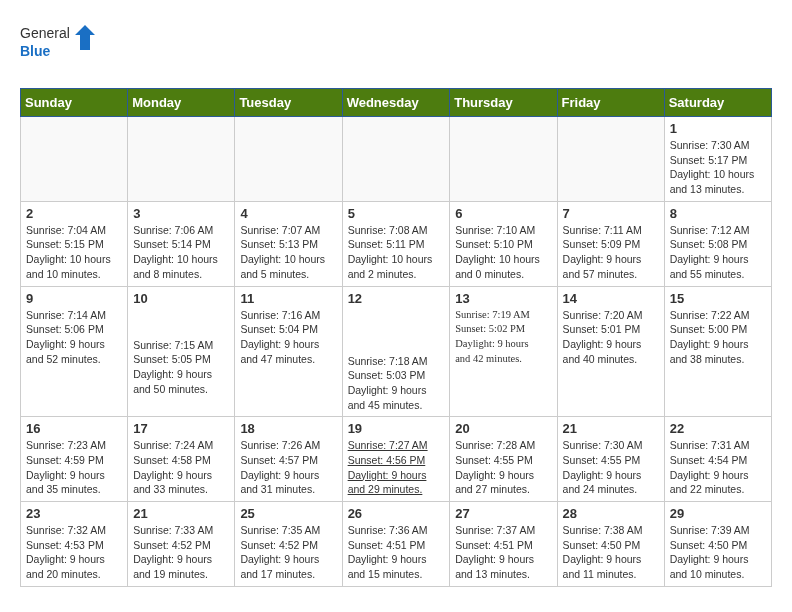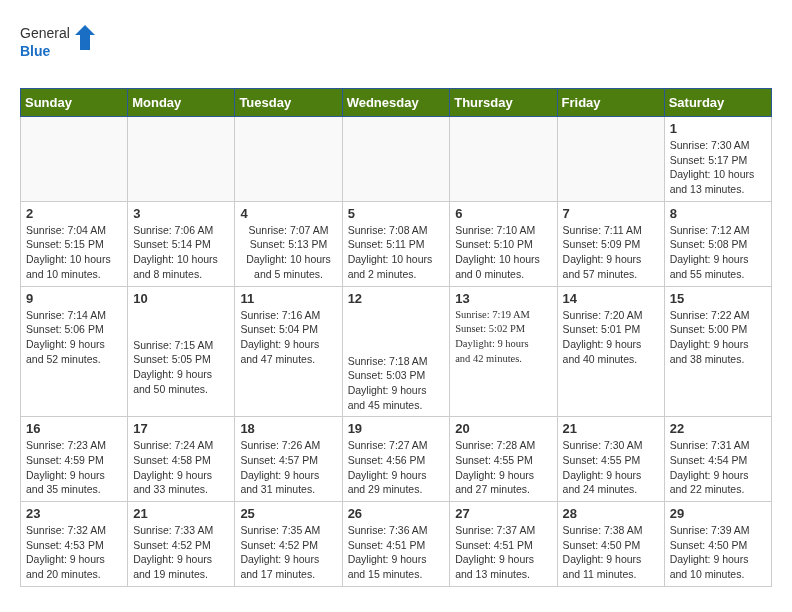"Sunrise: 7:07 AM" div.day-info { text-align: center -> none }
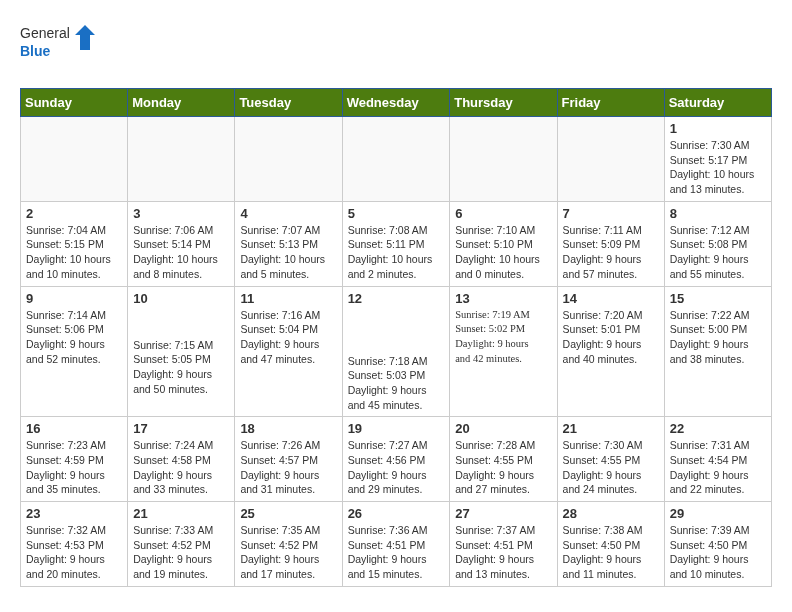"Sunrise: 7:27 AM" div.day-info { text-decoration: none -> underline }
